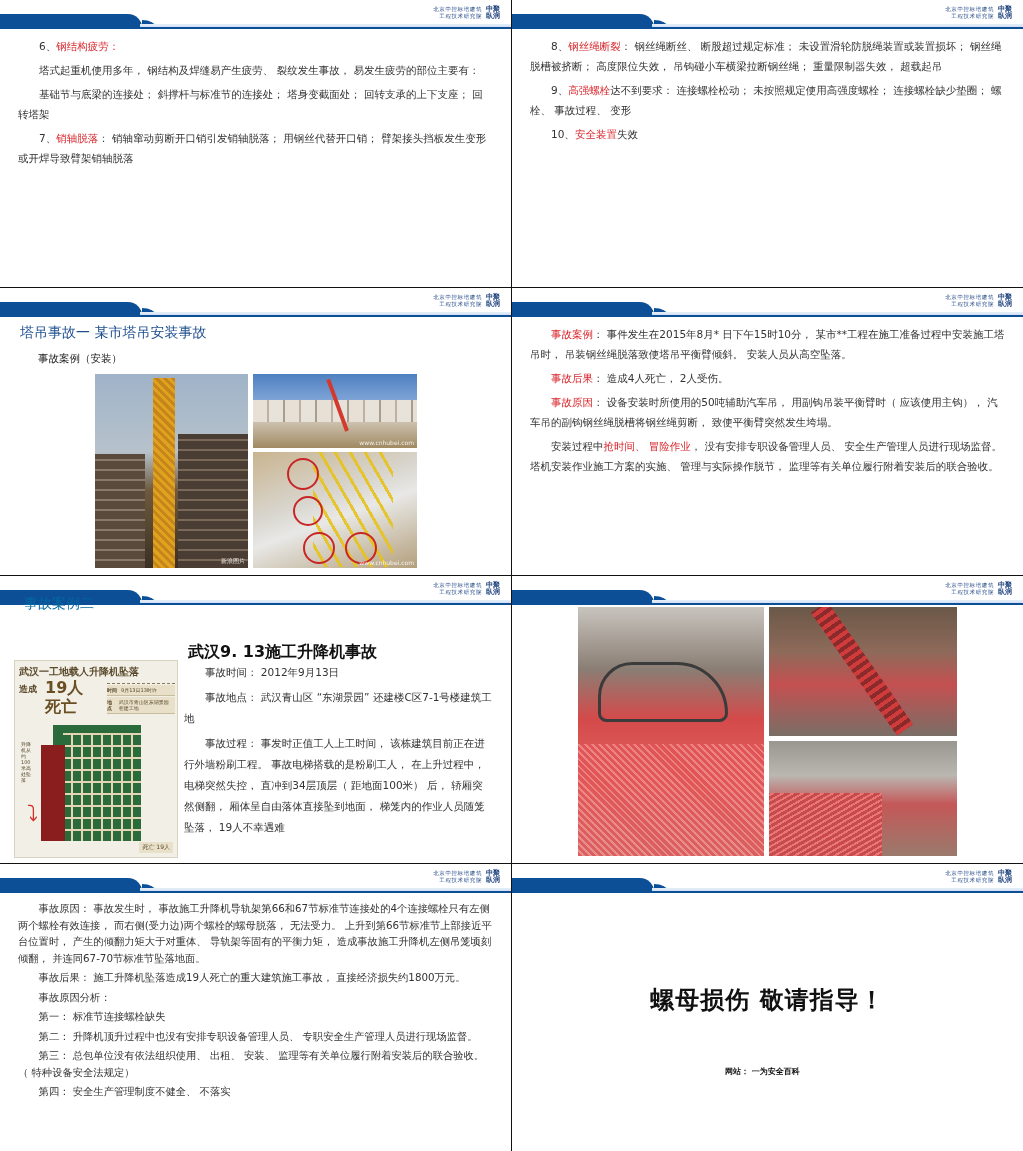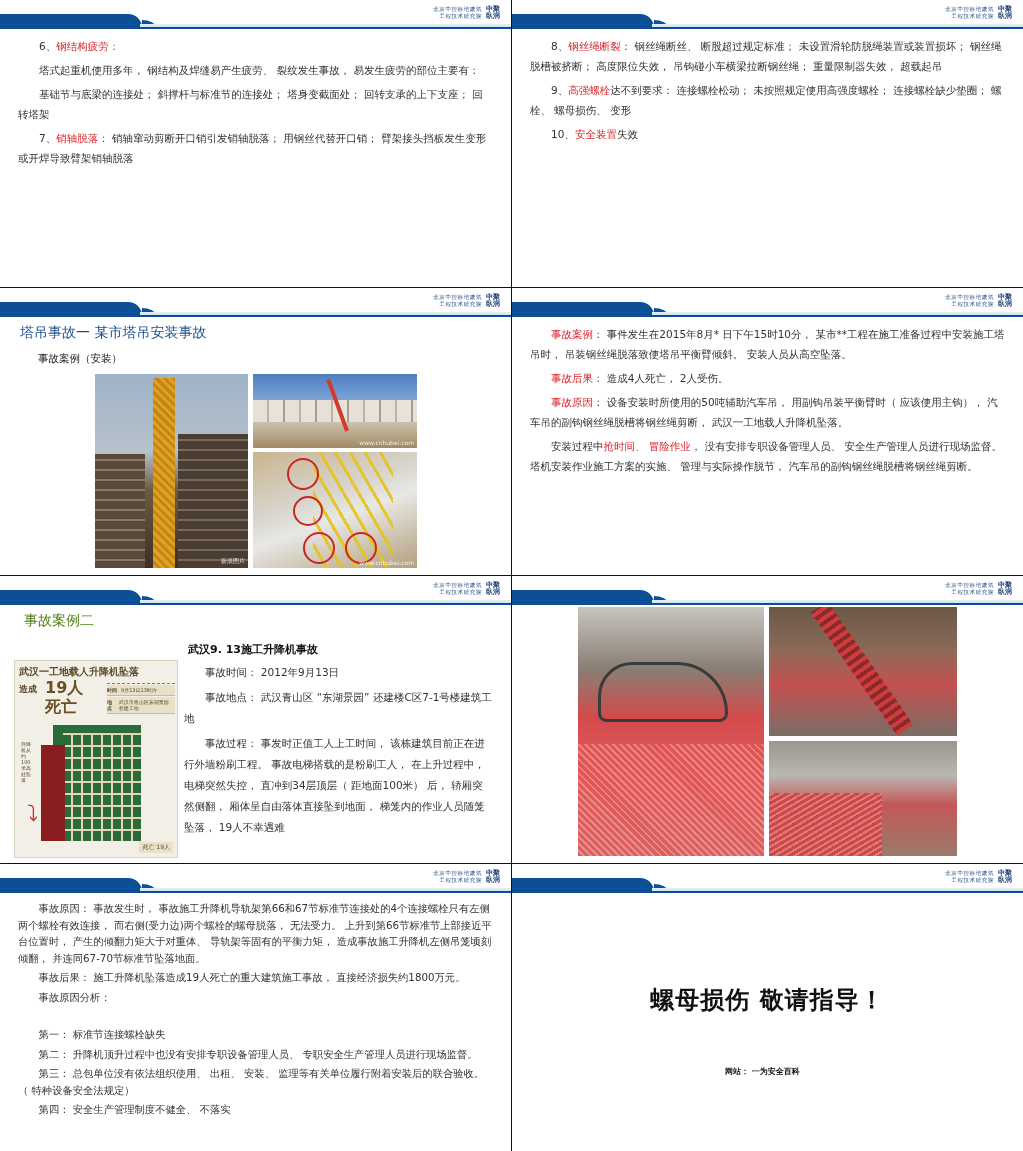"达不到要求： 连接螺栓松动； 未按照规定使用高强度螺栓； 连接螺栓缺少垫圈；" span { text: 螺母损伤 -> 事故过程 }
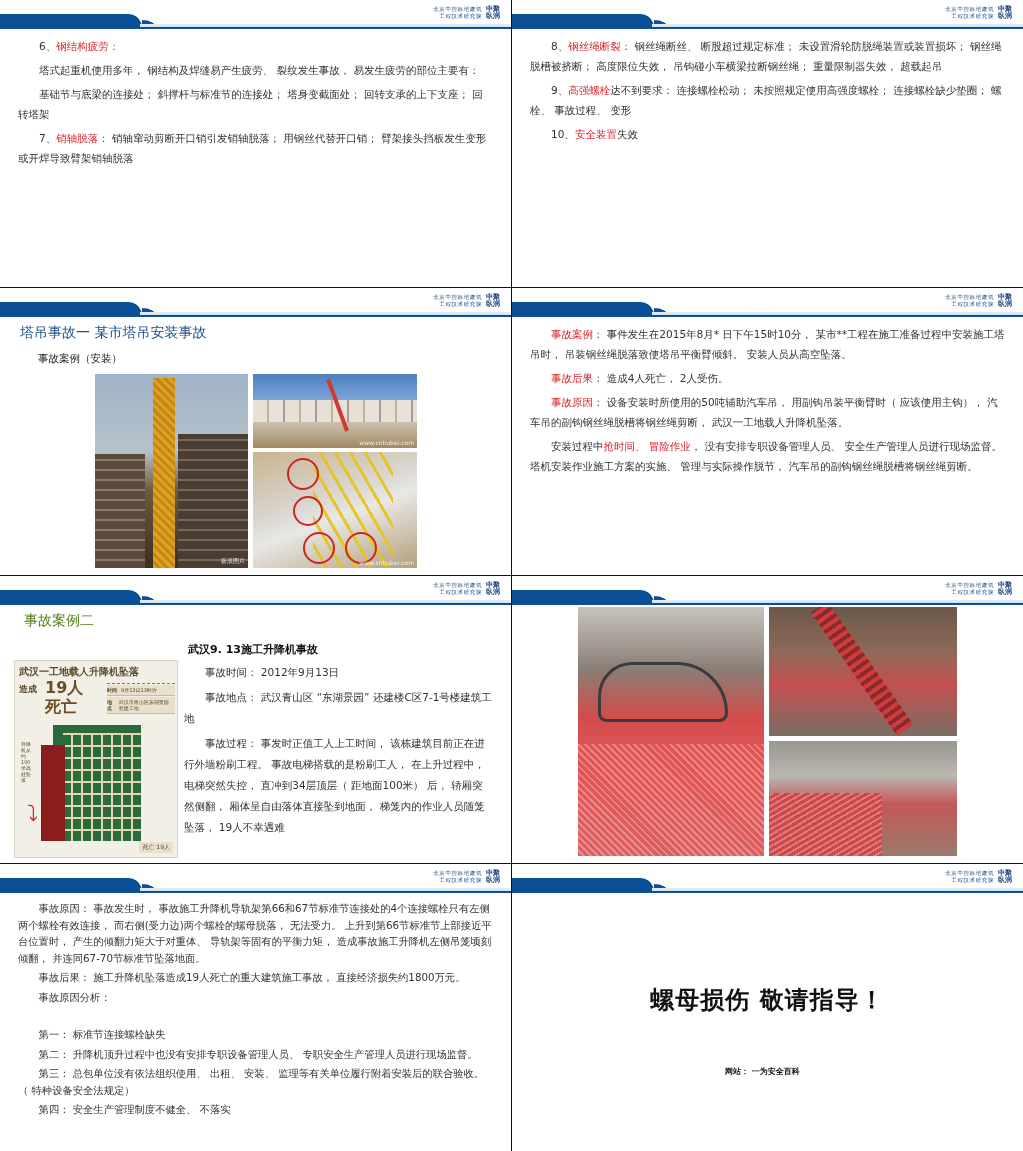"： 设备安装时所使用的50吨辅助汽车吊， 用副钩吊装平衡臂时（ 应该使用主钩），" span { text: 武汉一工地载人升降机坠落 -> 致使平衡臂突然发生垮塌 }
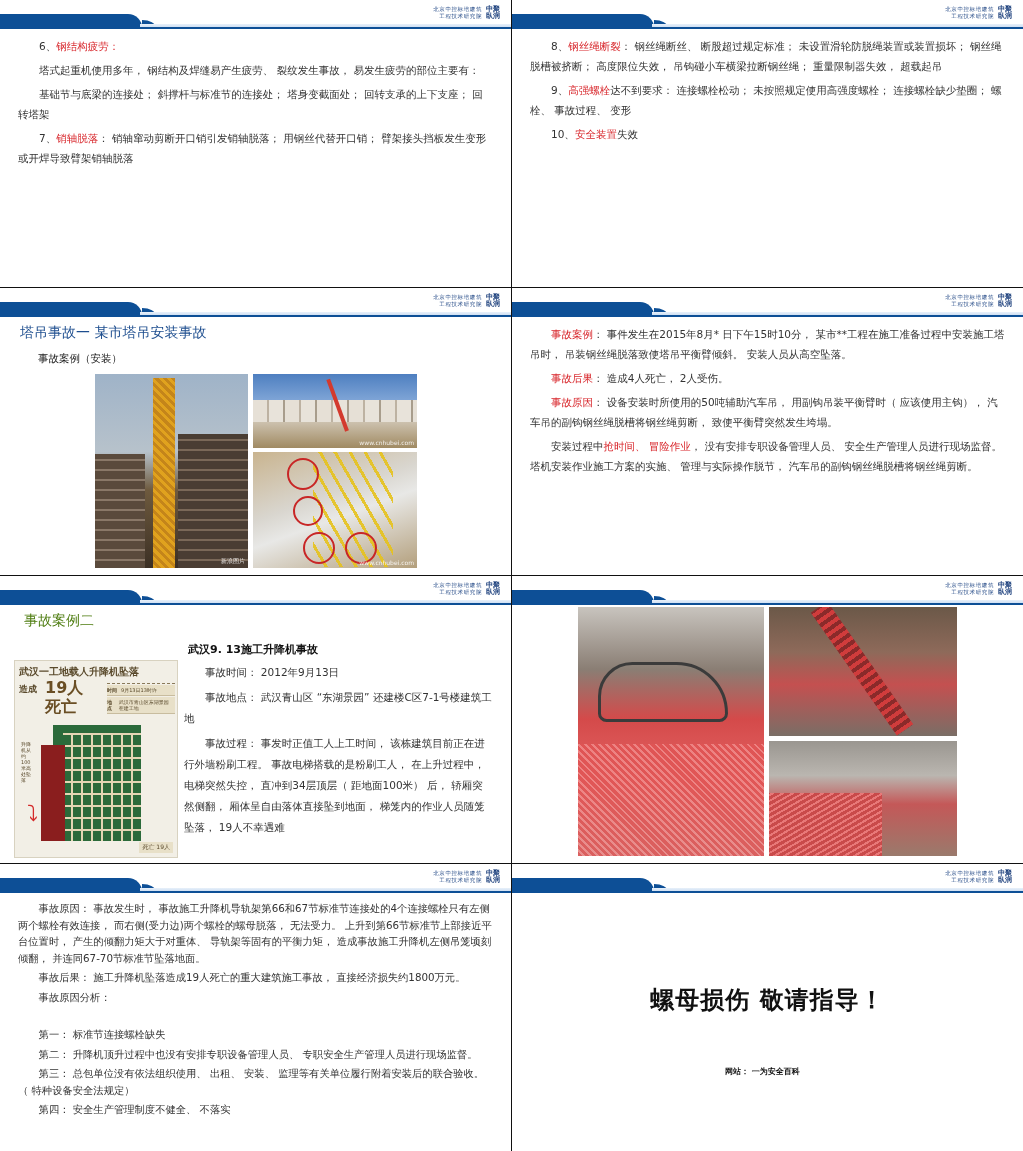"， 没有安排专职设备管理人员、 安全生产管理人员进行现场监督。" span { text: 汽车吊的副钩钢丝绳脱槽将钢丝绳剪断 -> 监理等有关单位履行附着安装后的联合验收 }
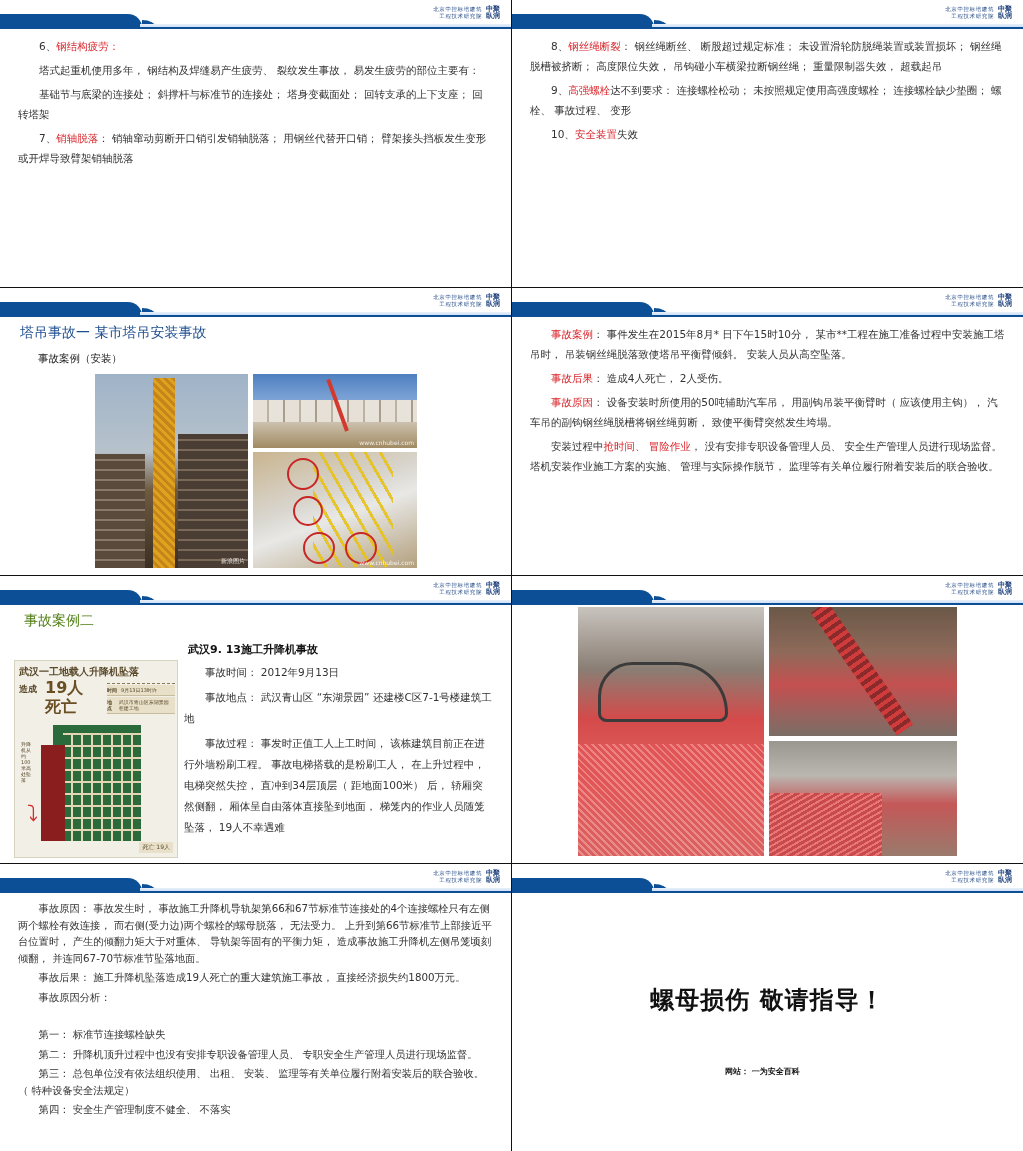"事故案例二" div.title { color: #4d7c0f -> #0369a1; top: 36px -> 19px }
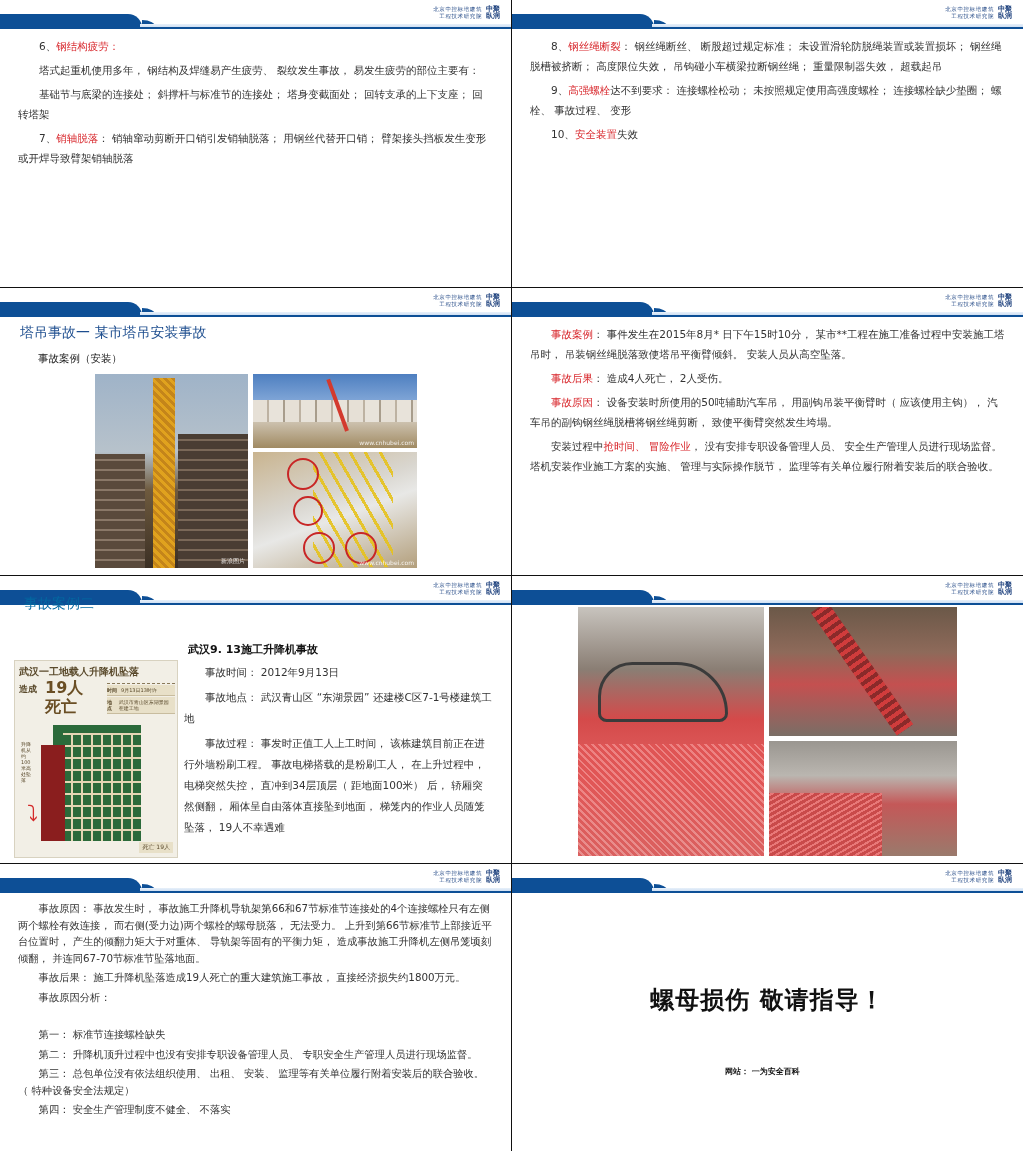"武汉9. 13施工升降机事故" .case-h { font-size: 11px -> 16px }
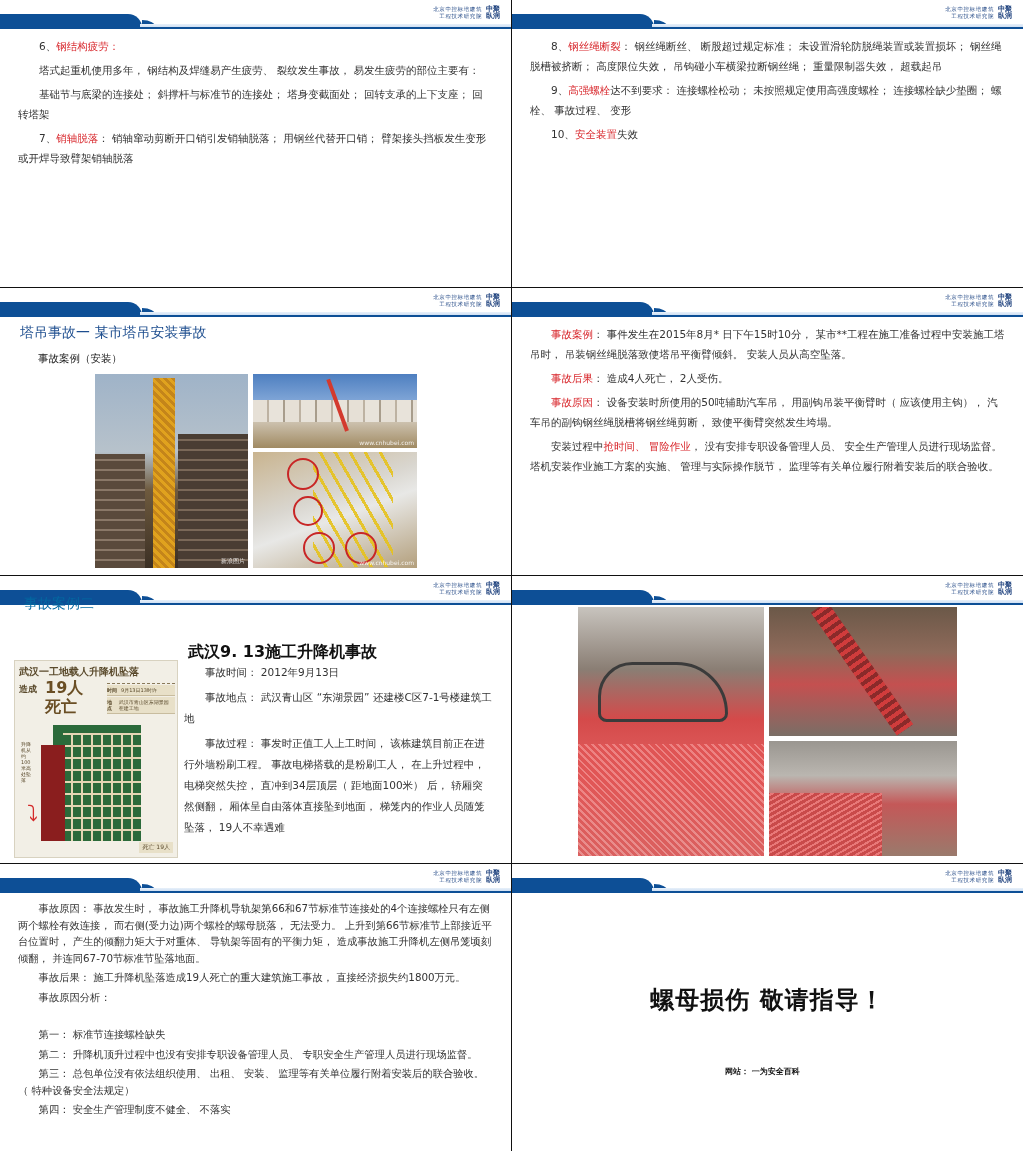"事故原因分析：" div.p { margin-bottom: 21px -> 3px }
